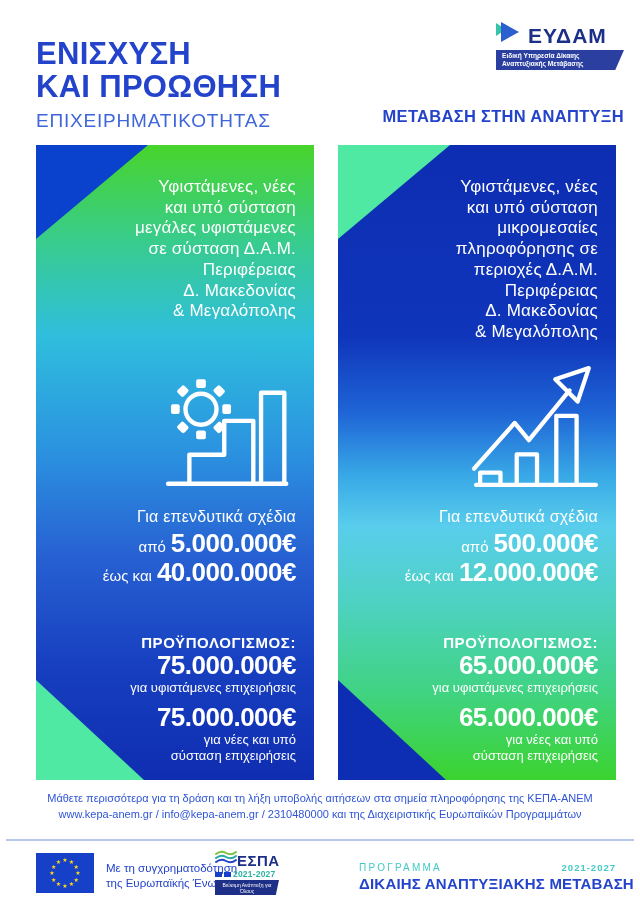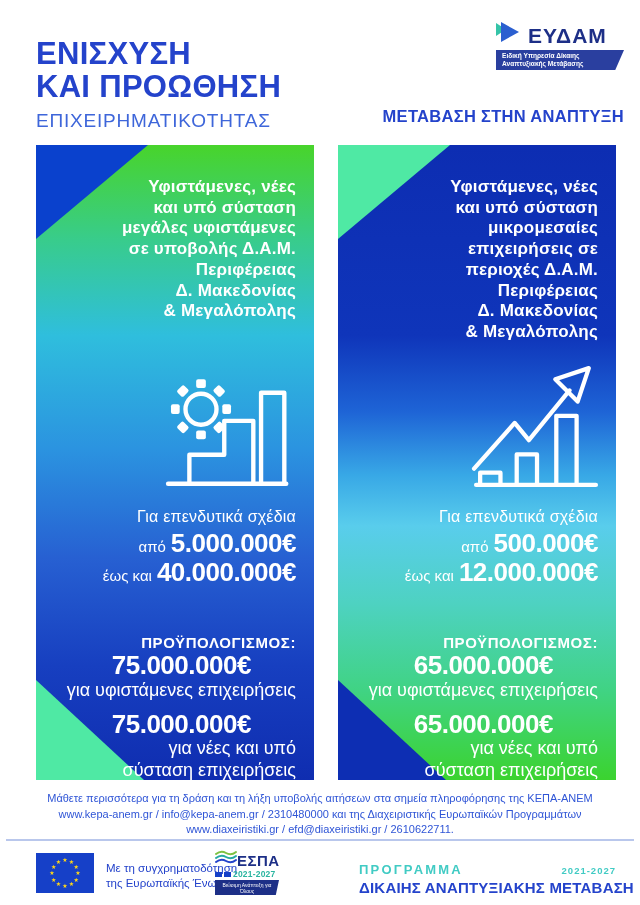"Υφιστάμενες, νέες" .audience { font-weight: 700 -> 400 }
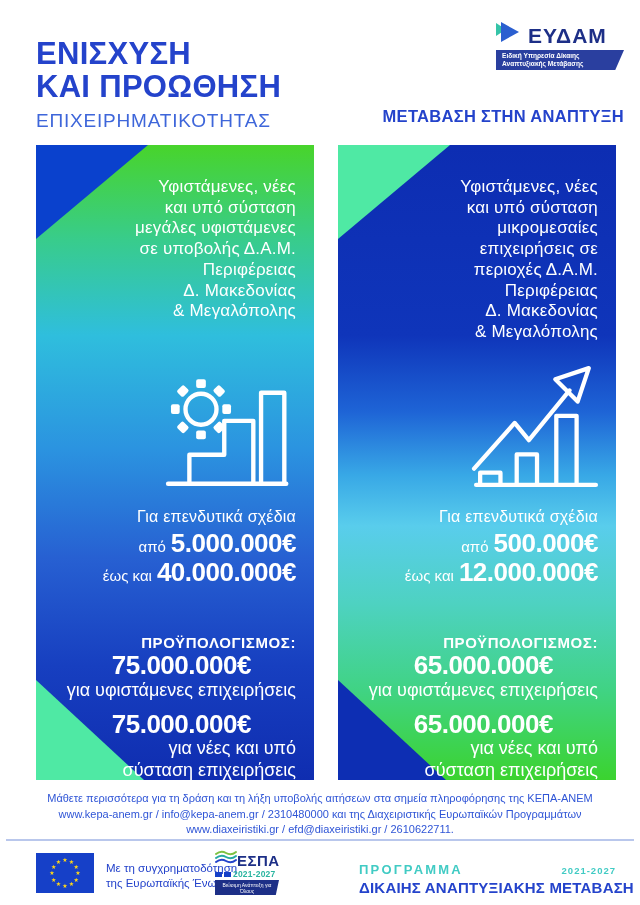"σε υποβολής Δ.Α.Μ." div { text: υποβολής -> σύσταση }
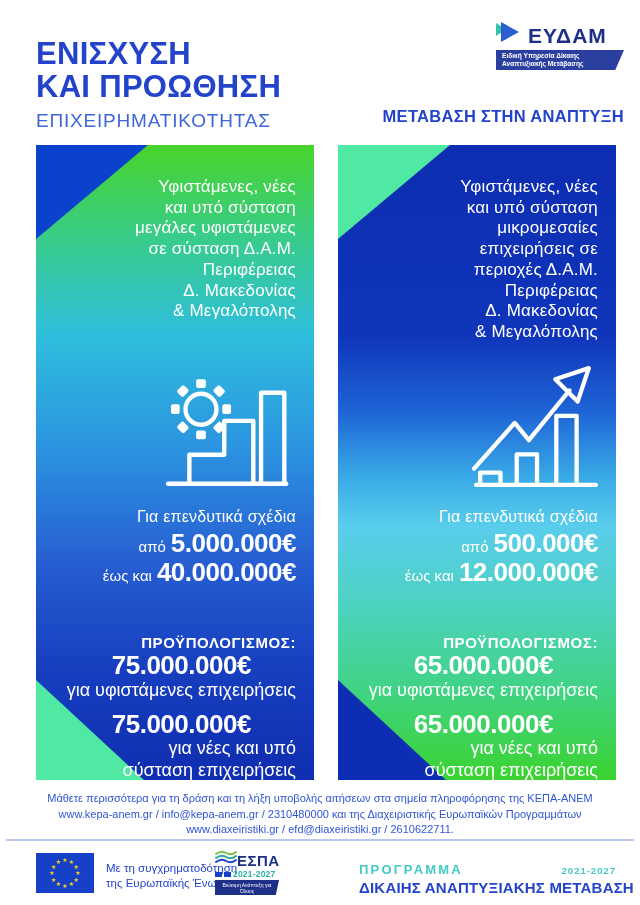"επιχειρήσεις σε" div { text: επιχειρήσεις -> πληροφόρησης }
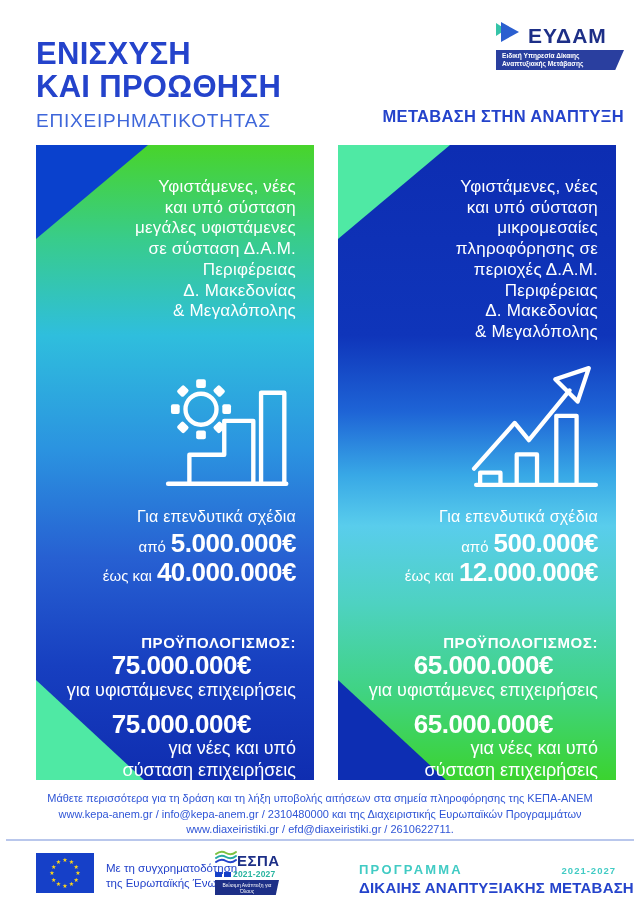"75.000.000€" .bud-amount { text-align: center -> none }
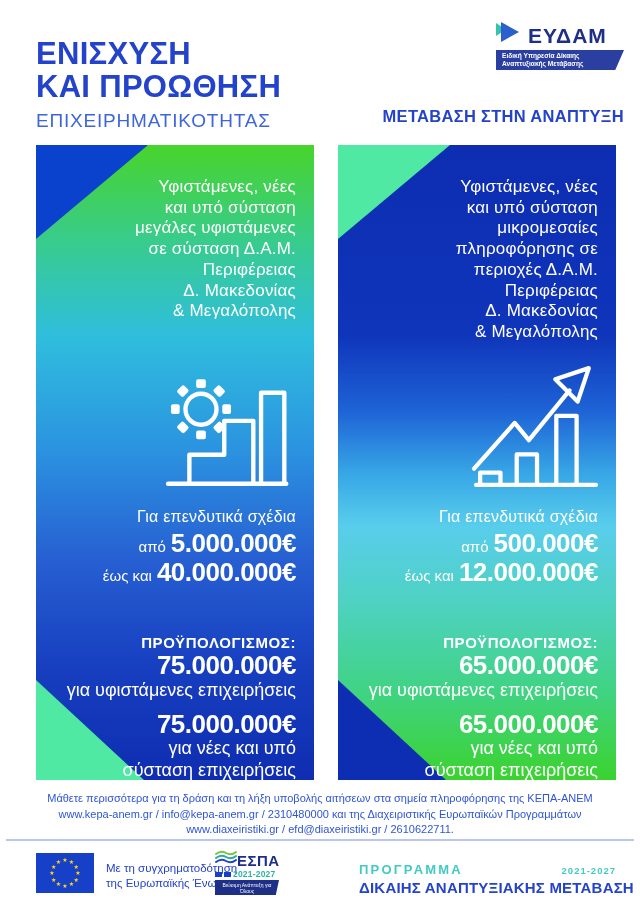"για υφιστάμενες επιχειρήσεις" .bud-caption { font-size: 18px -> 13px }
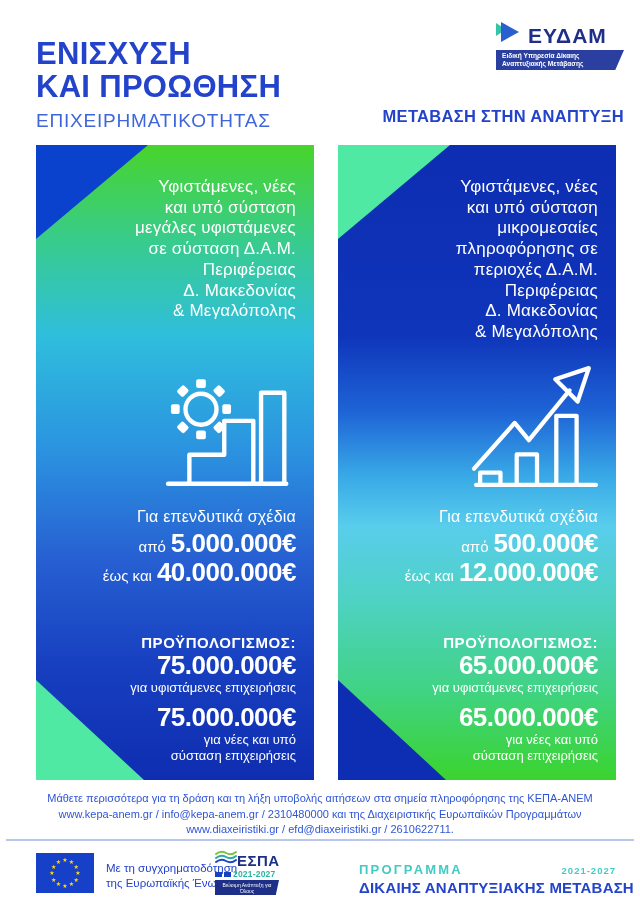"www.diaxeiristiki.gr /" div { html: <div>www.diaxeiristiki.gr / efd@diaxeiristiki.gr / 2610622711.</div> -> none }
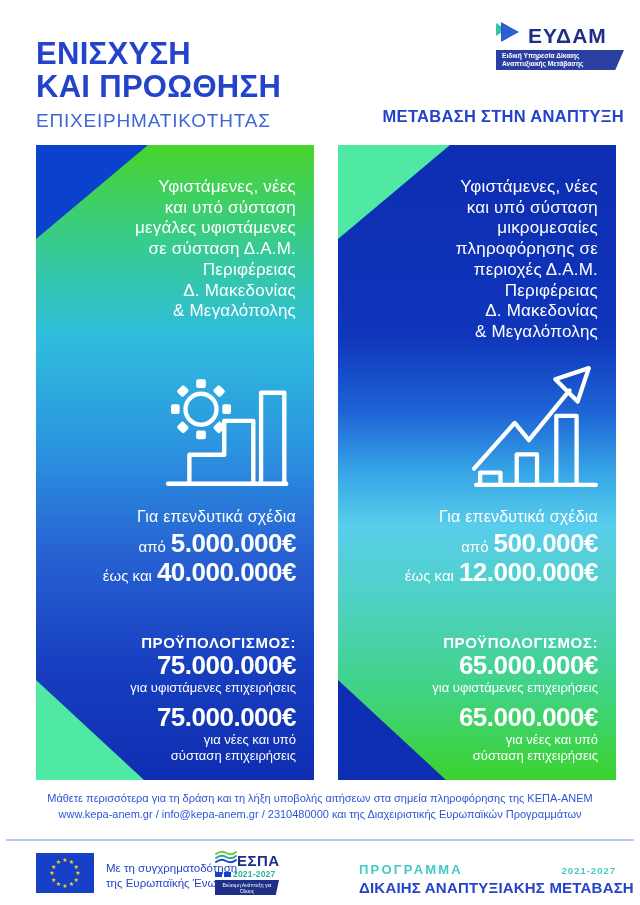"ΠΡΟΓΡΑΜΜΑ" .program-label { font-size: 13px -> 10px; font-weight: 700 -> 400 }
